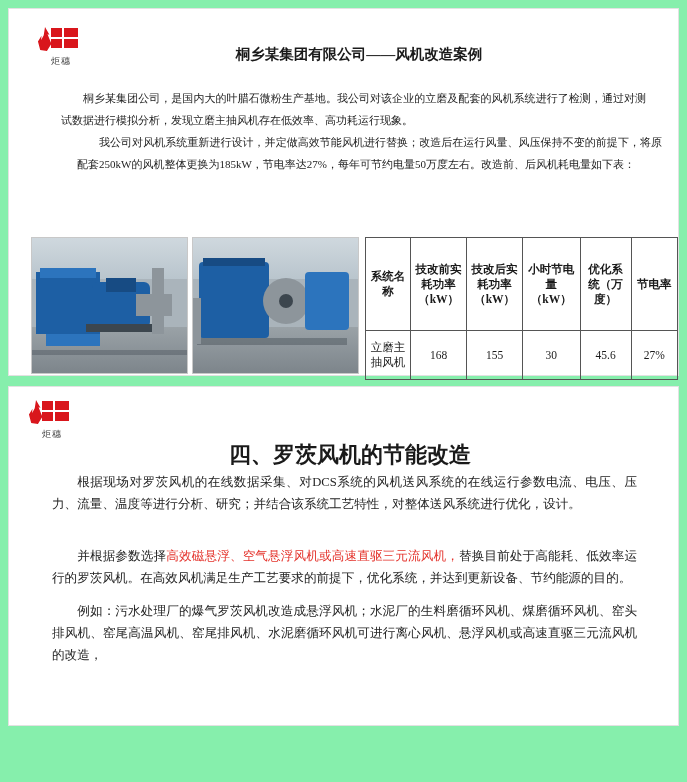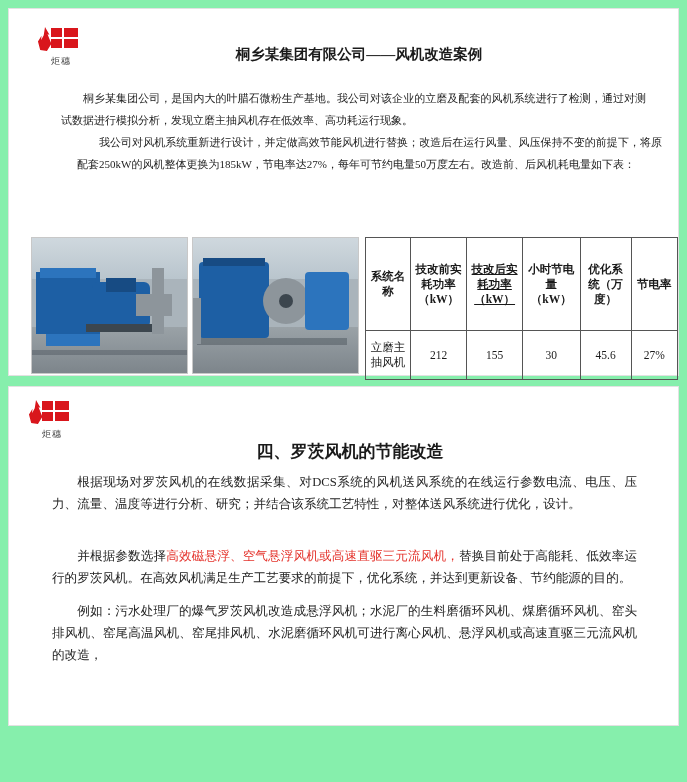"技改后实耗功率（kW）" .col-b { text-decoration: underline -> none }
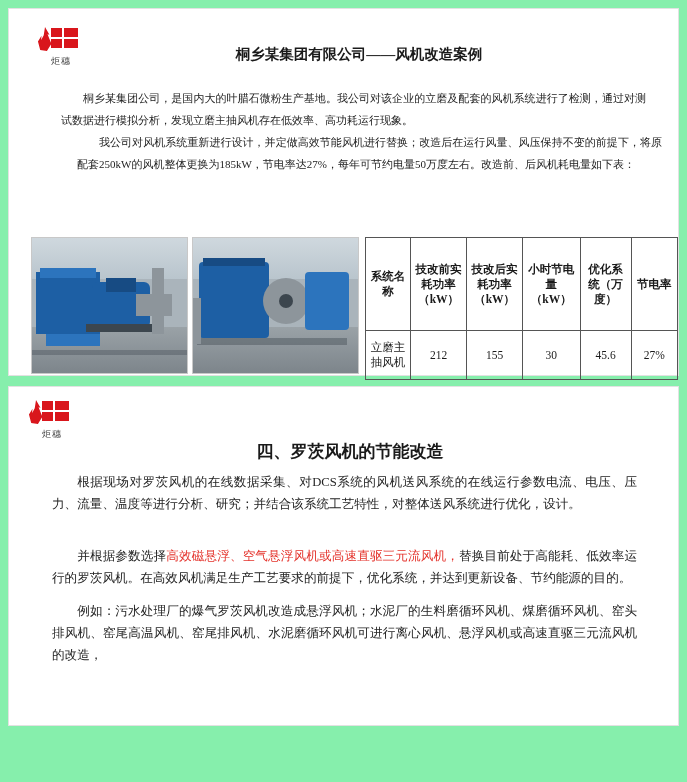"212" td { text: 212 -> 168 }
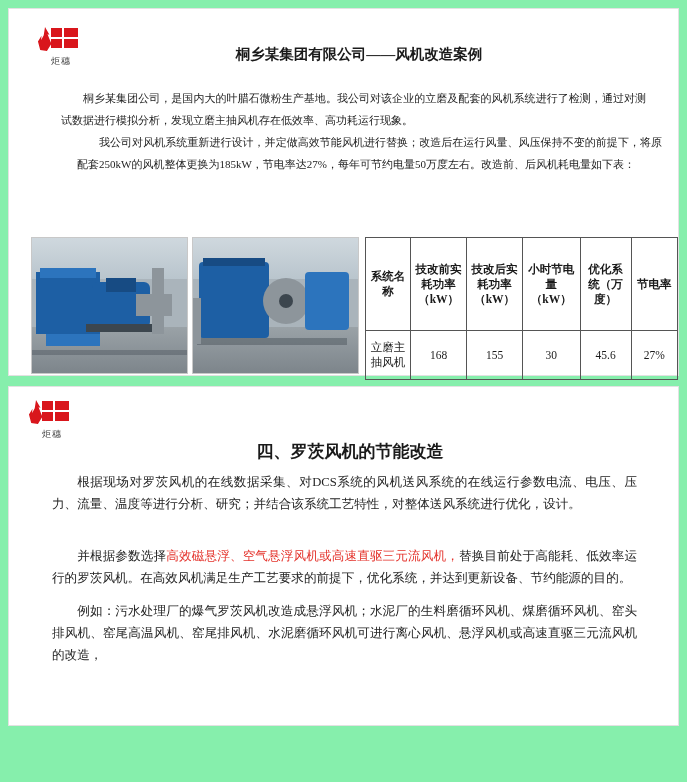"四、罗茨风机的节能改造" .title2 { font-size: 17px -> 22px }
